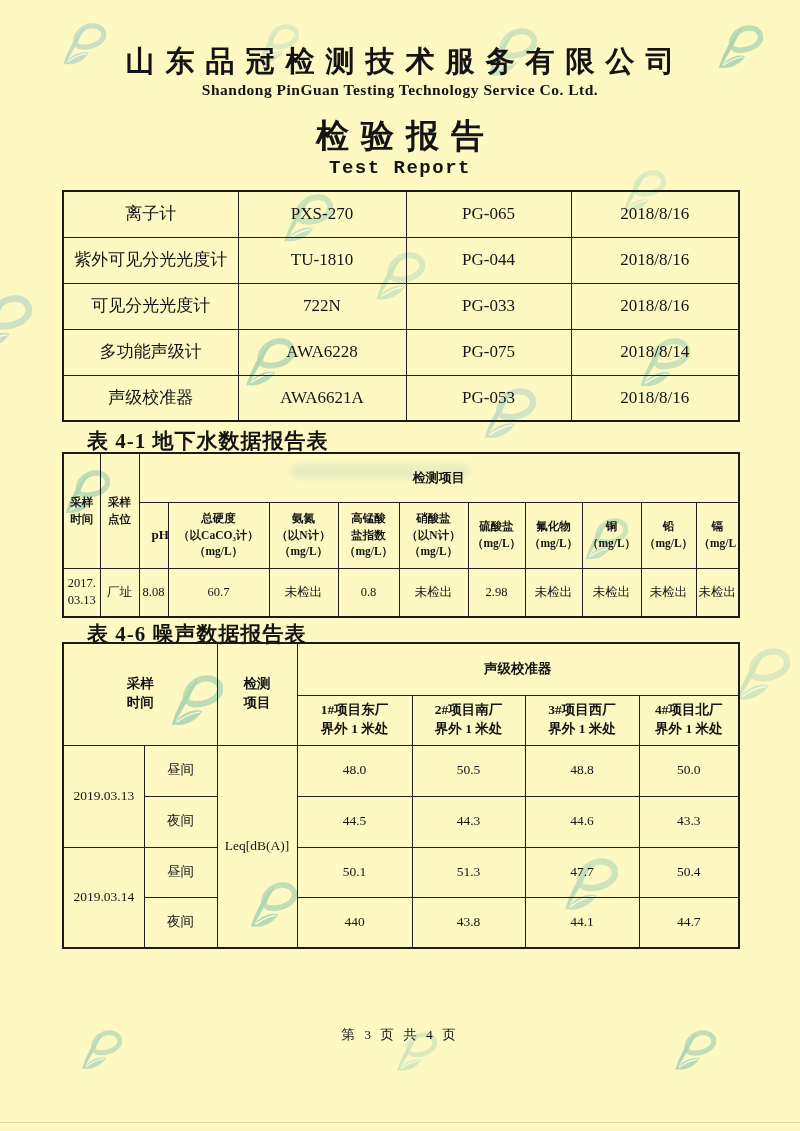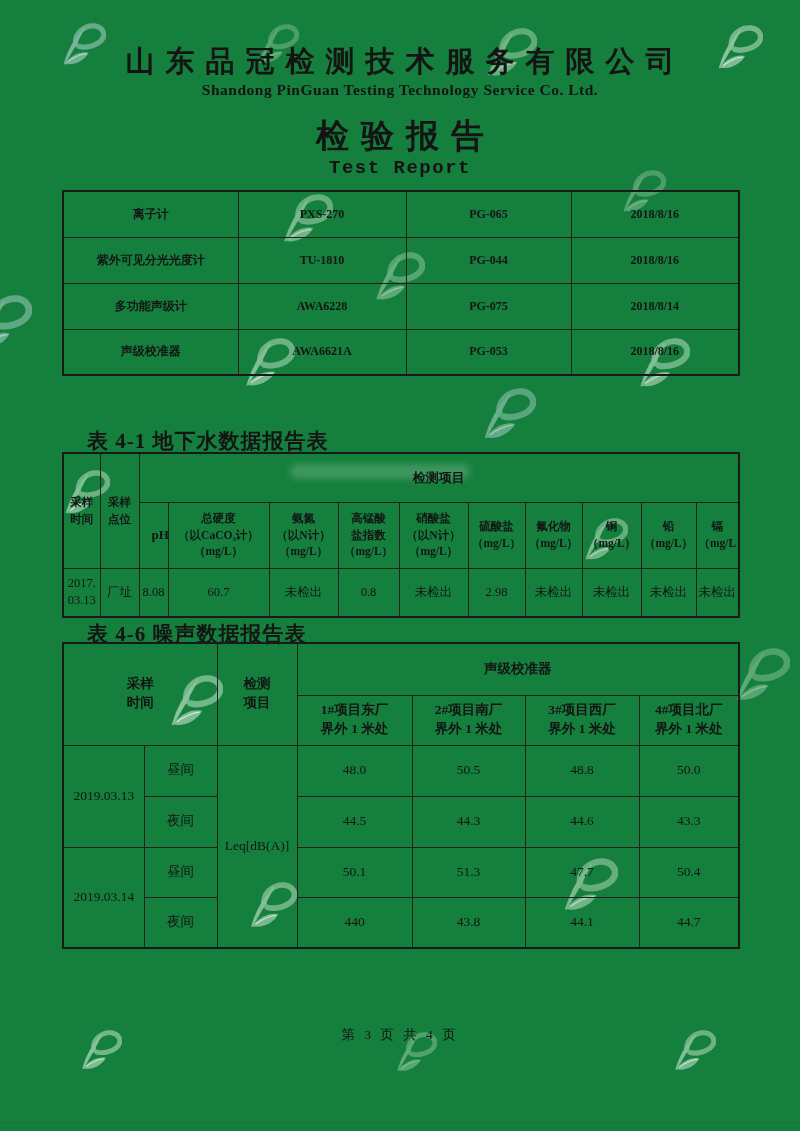"山东品冠检测技术服务有限公司" .page { background: #15803d -> #fef9c3 }
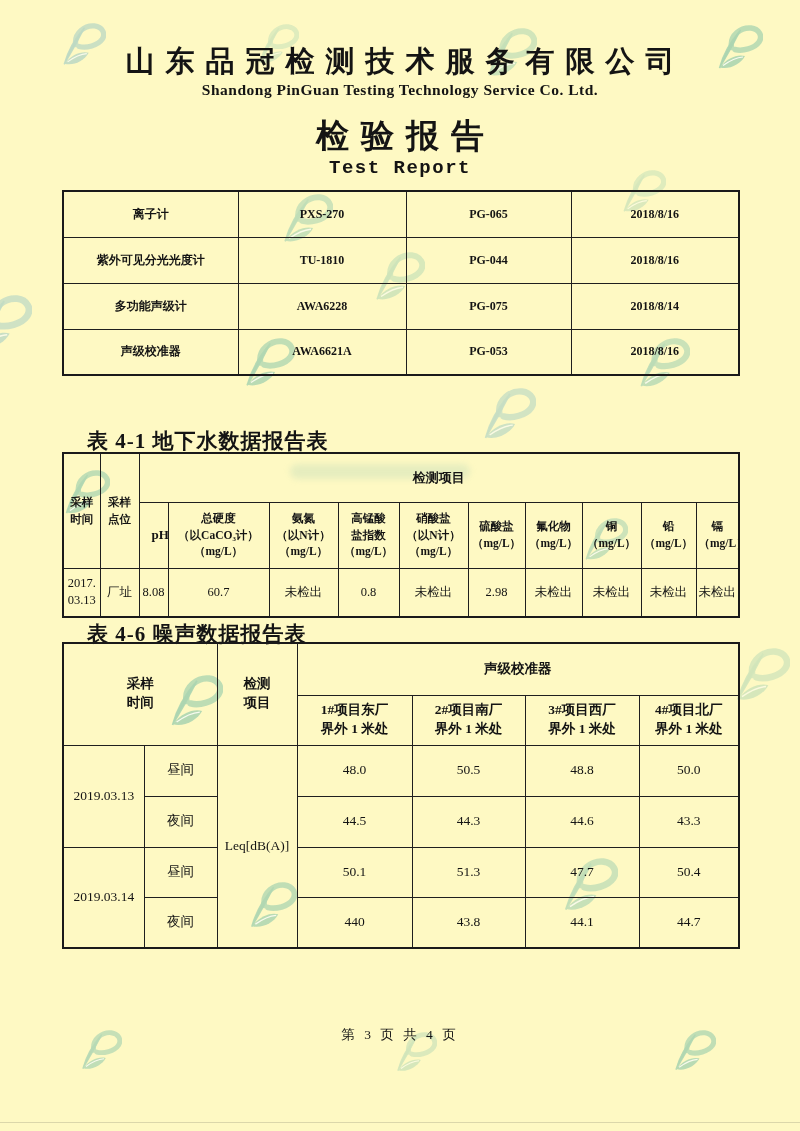"离子计" .equip { font-size: 12px -> 17px; font-weight: bold -> none }
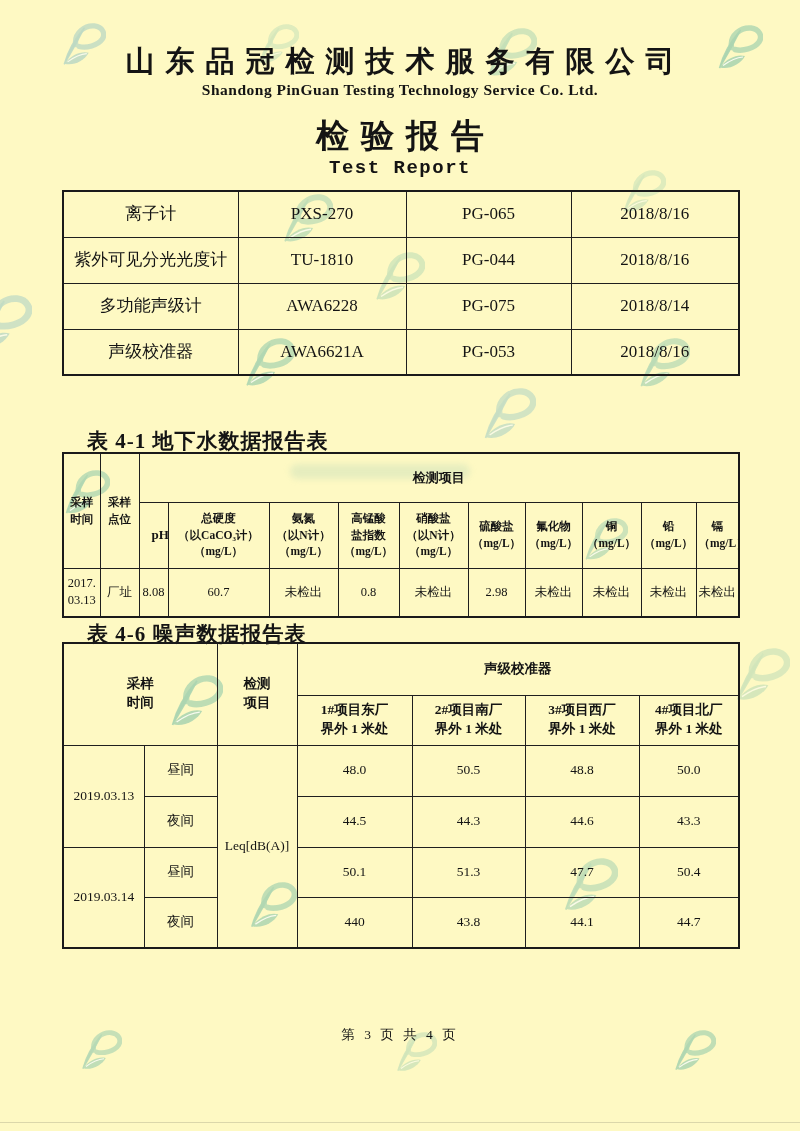"可见分光光度计" tr { html: none -> <tr> <td>可见分光光度计</td> <td>722N</td> <td>PG-033</td> <td>2018/8/16</td> </tr> }
